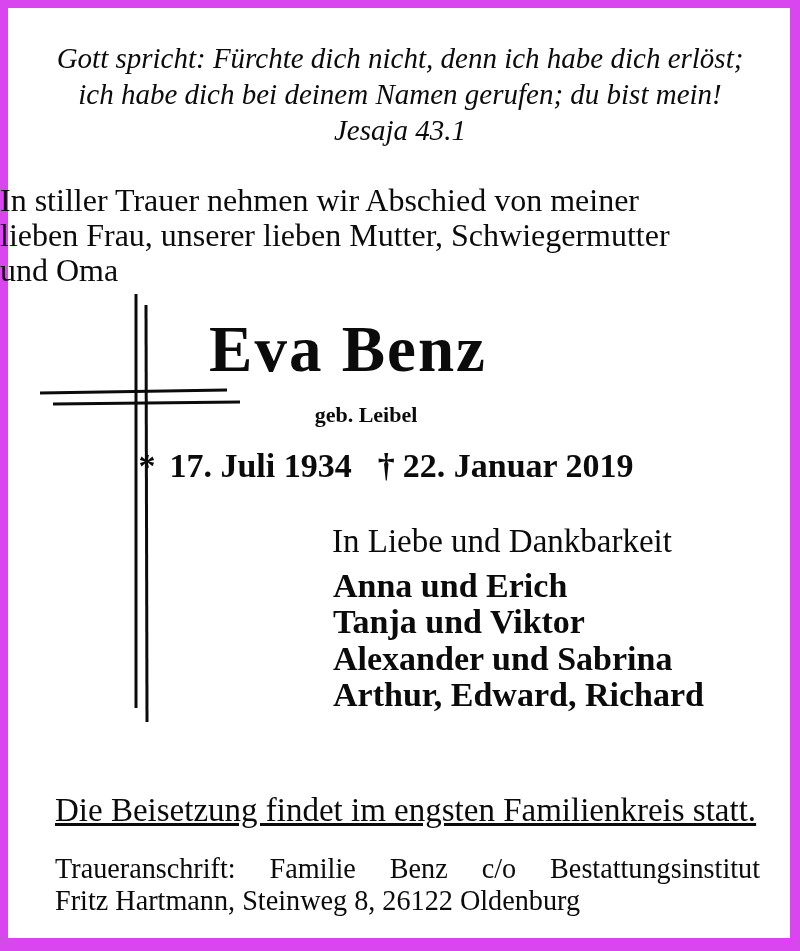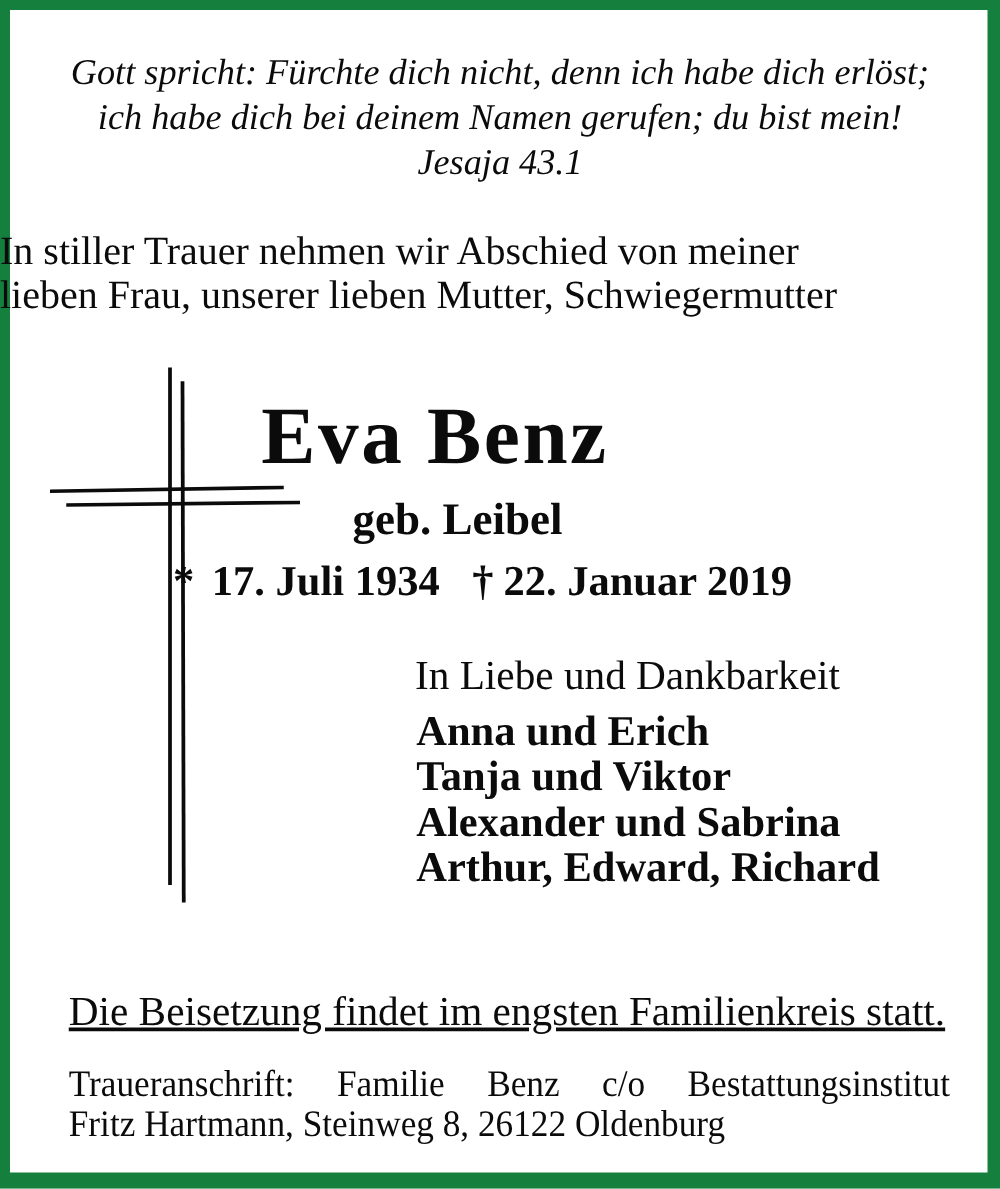"Gott spricht: Fürchte dich nicht," .page { background: #15803d -> #d946ef }
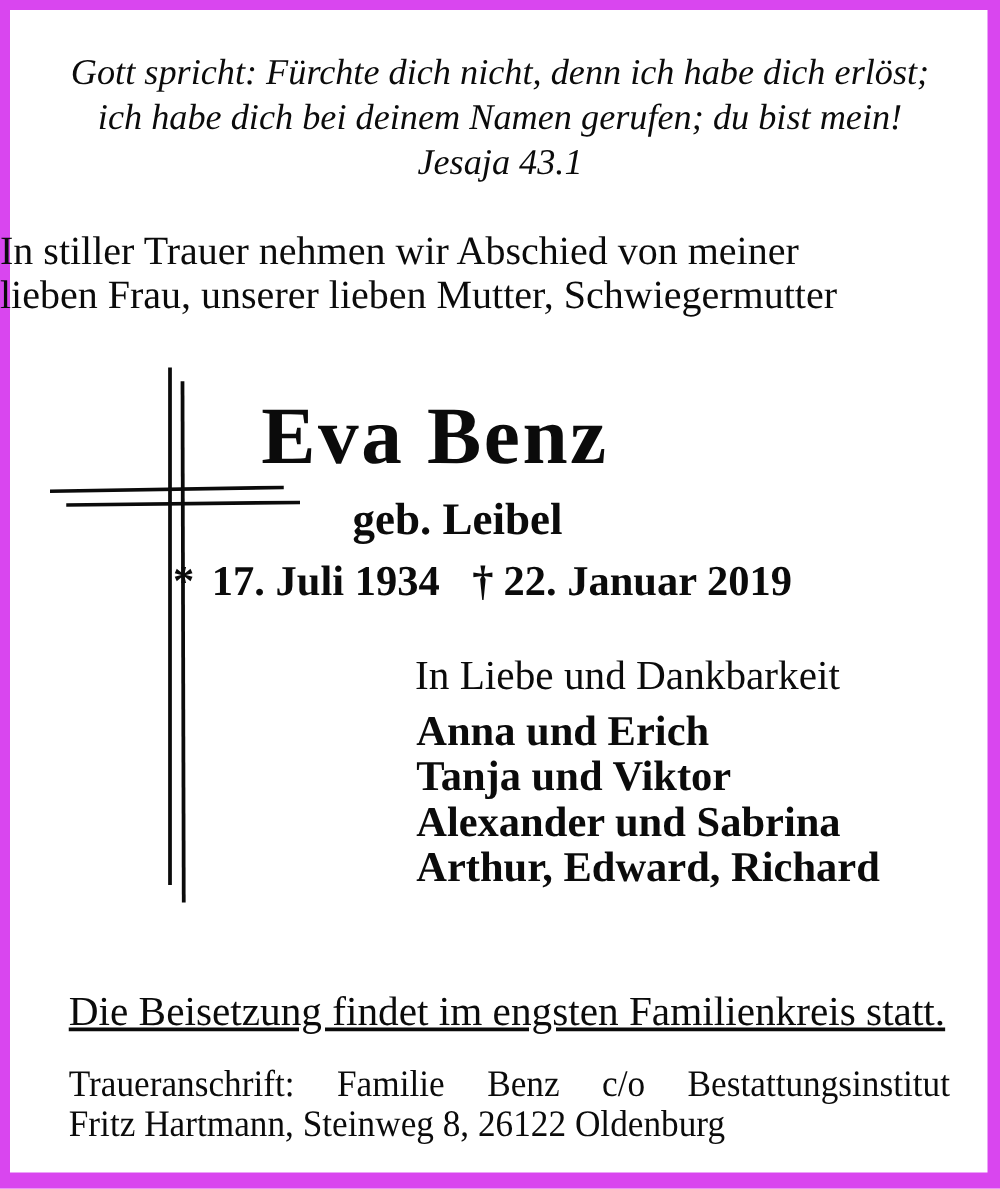"und Oma" div { html: none -> <div>und Oma</div> }
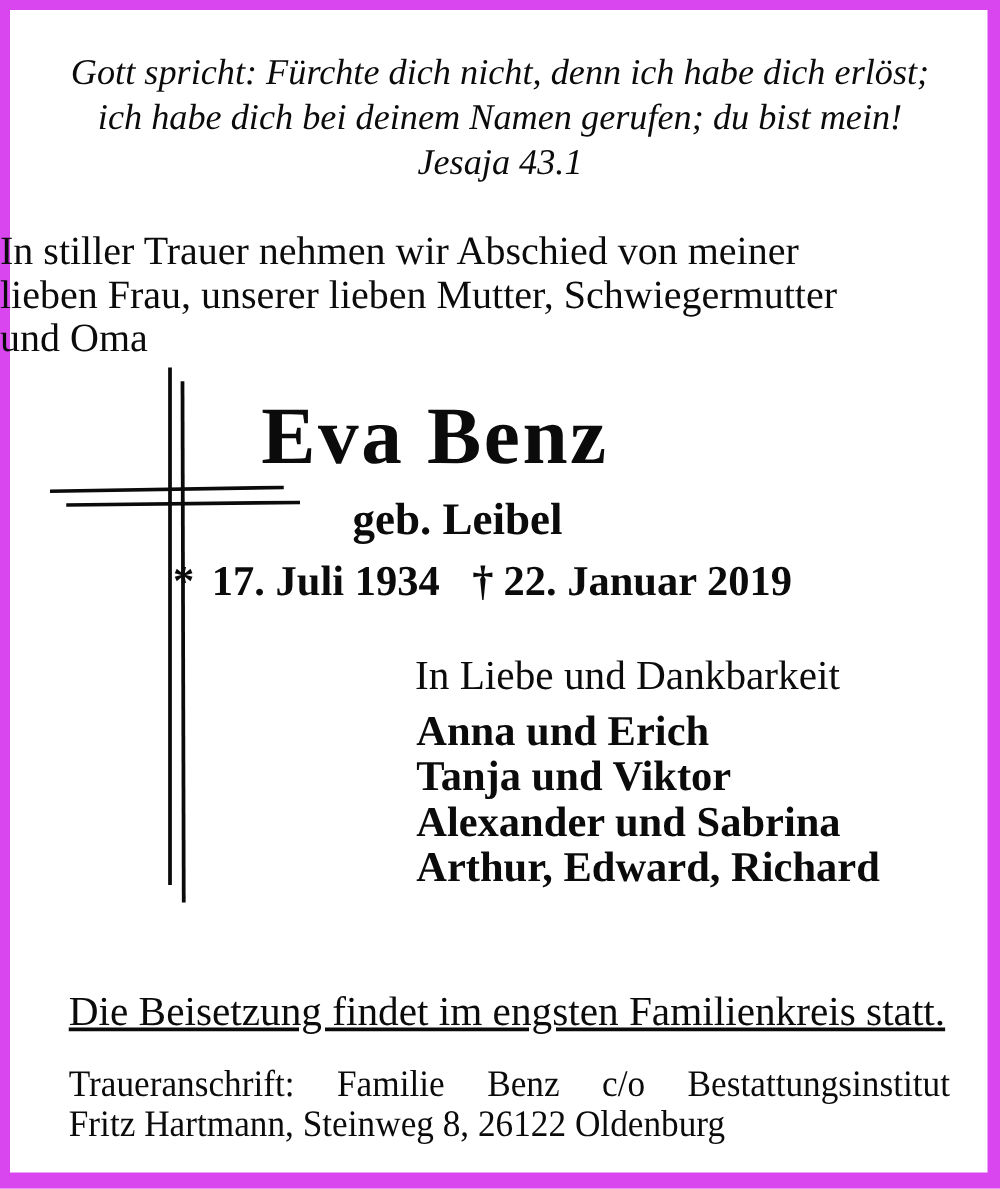"geb. Leibel" .maiden { font-size: 36px -> 22px }
